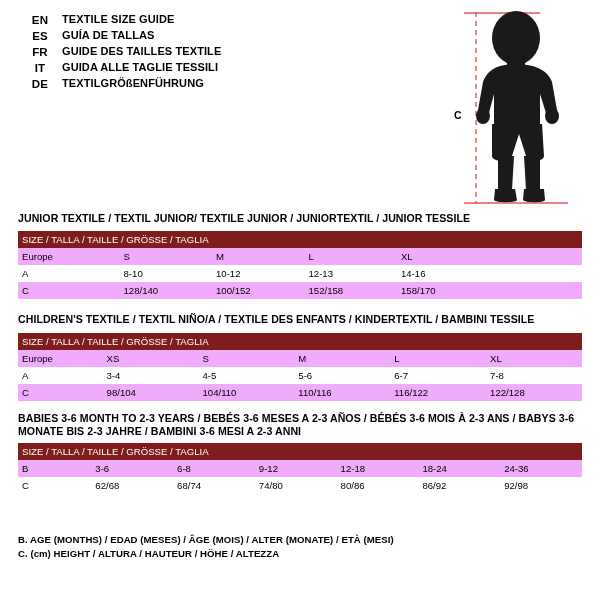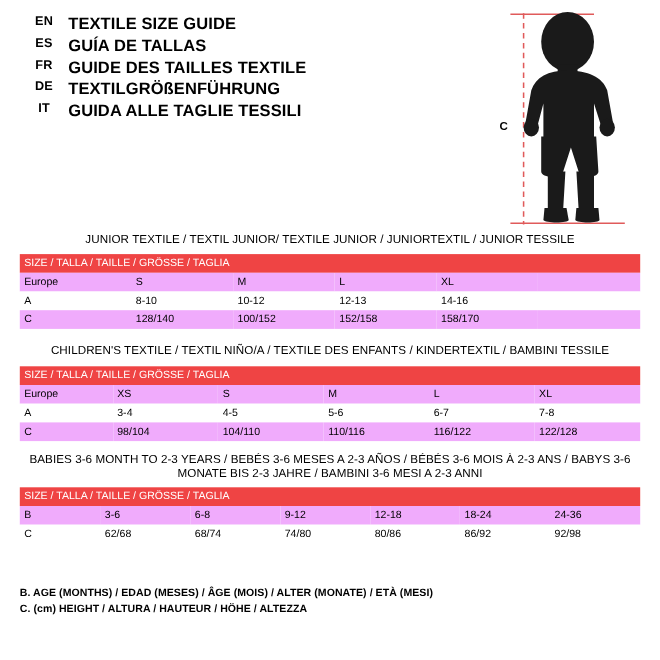"TEXTILE SIZE GUIDE" .lang-title { font-size: 15px -> 11px }
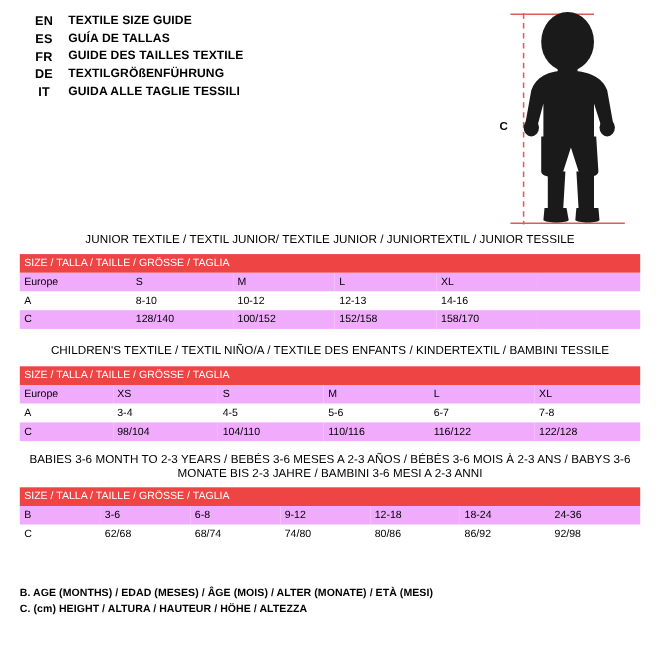"DE" div.lang-row { order: before "IT" -> after "IT" }
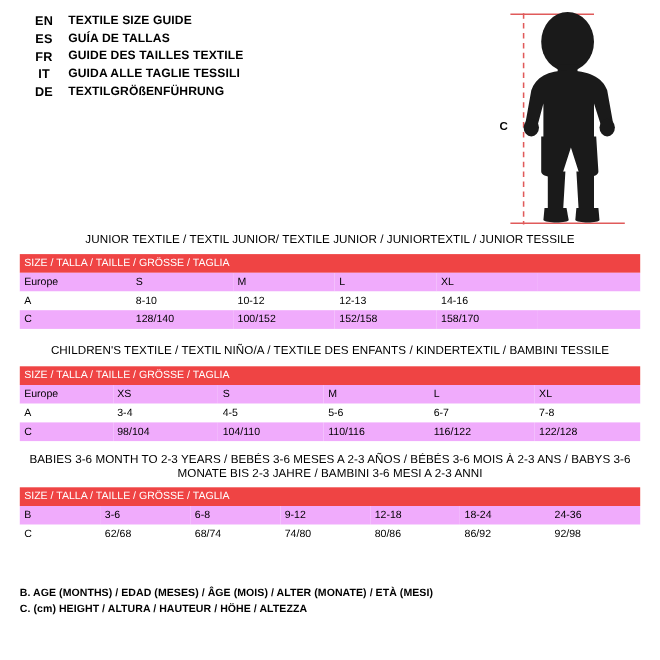"JUNIOR TEXTILE / TEXTIL JUNIOR/" .section-title { font-weight: normal -> bold; text-align: center -> none }
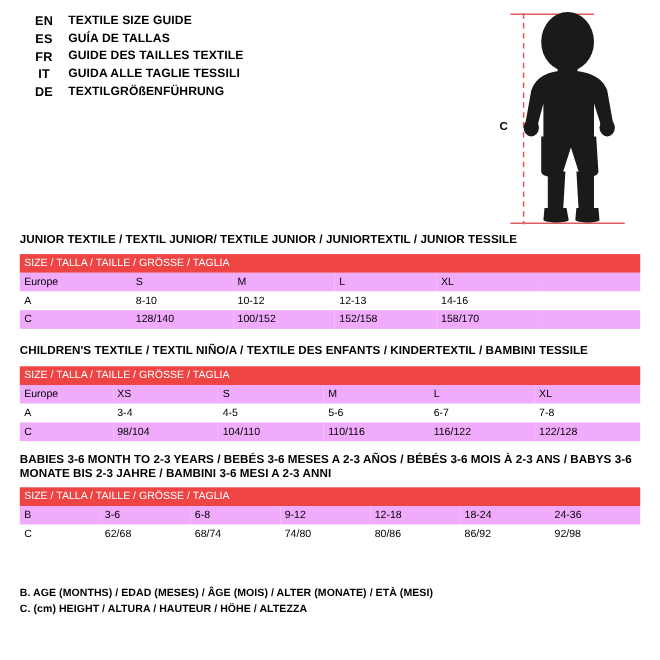"SIZE / TALLA / TAILLE" tr.head-row td { background: #ef4444 -> #7f1d1d }
